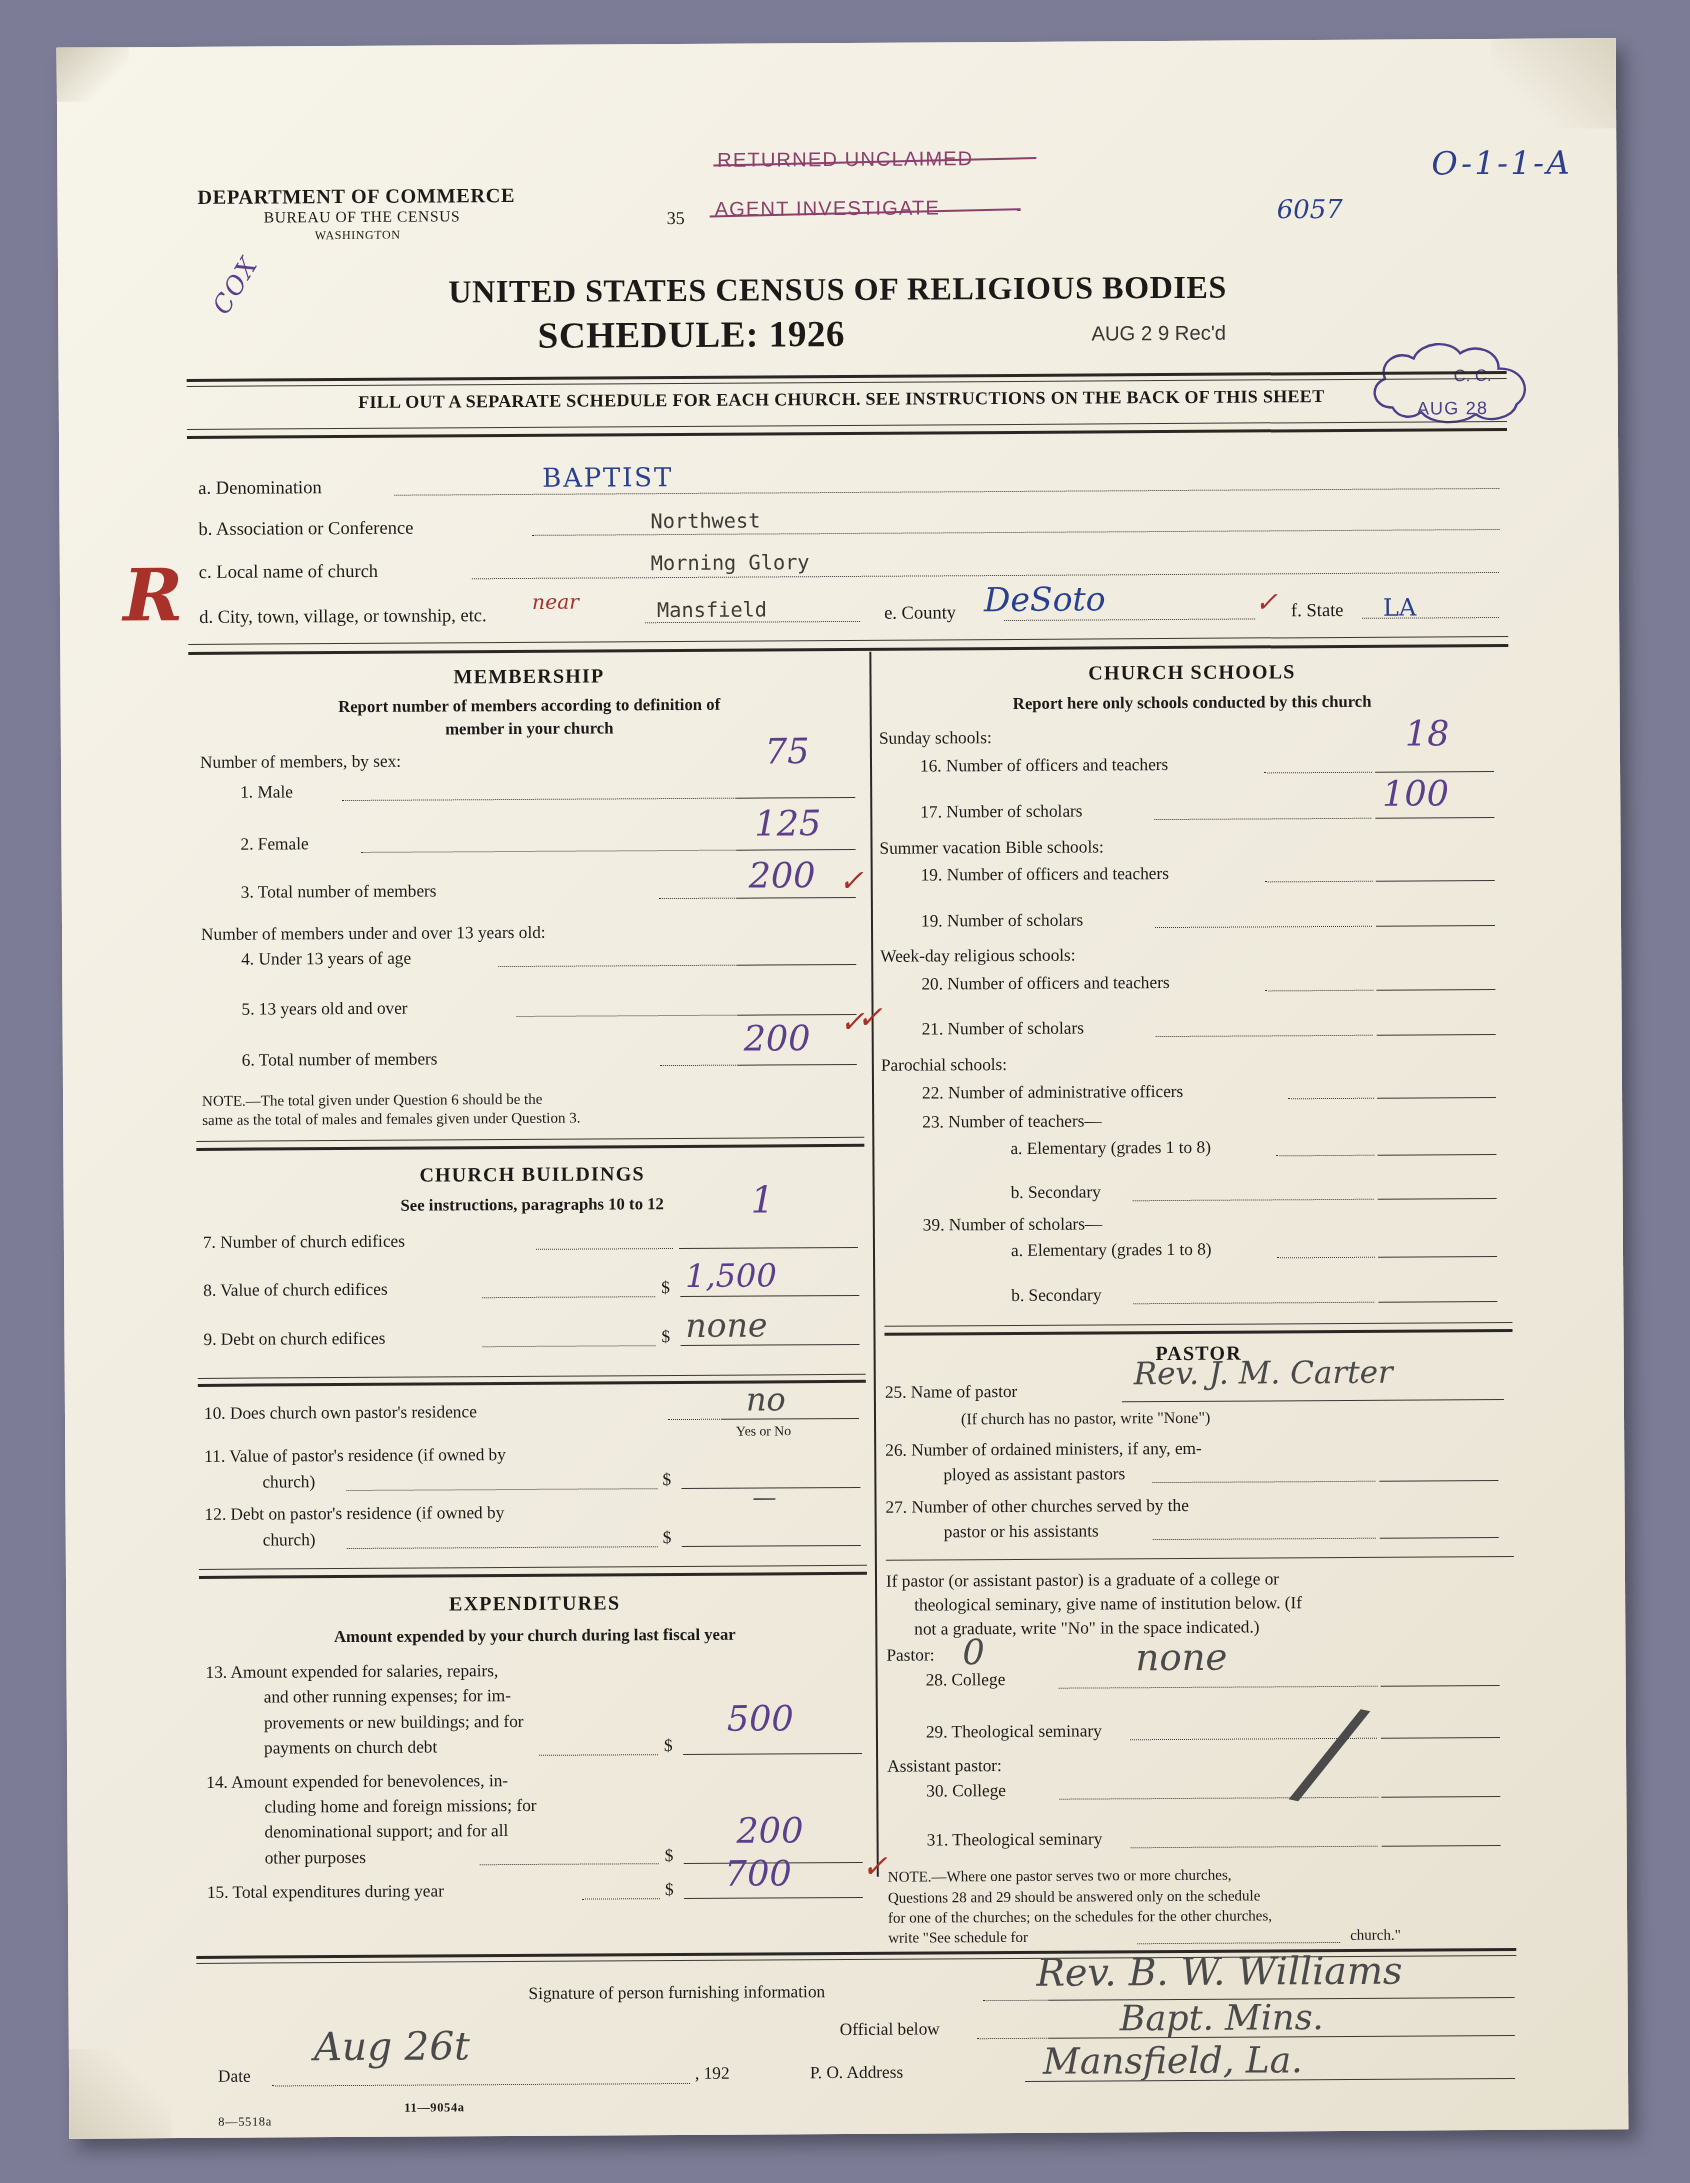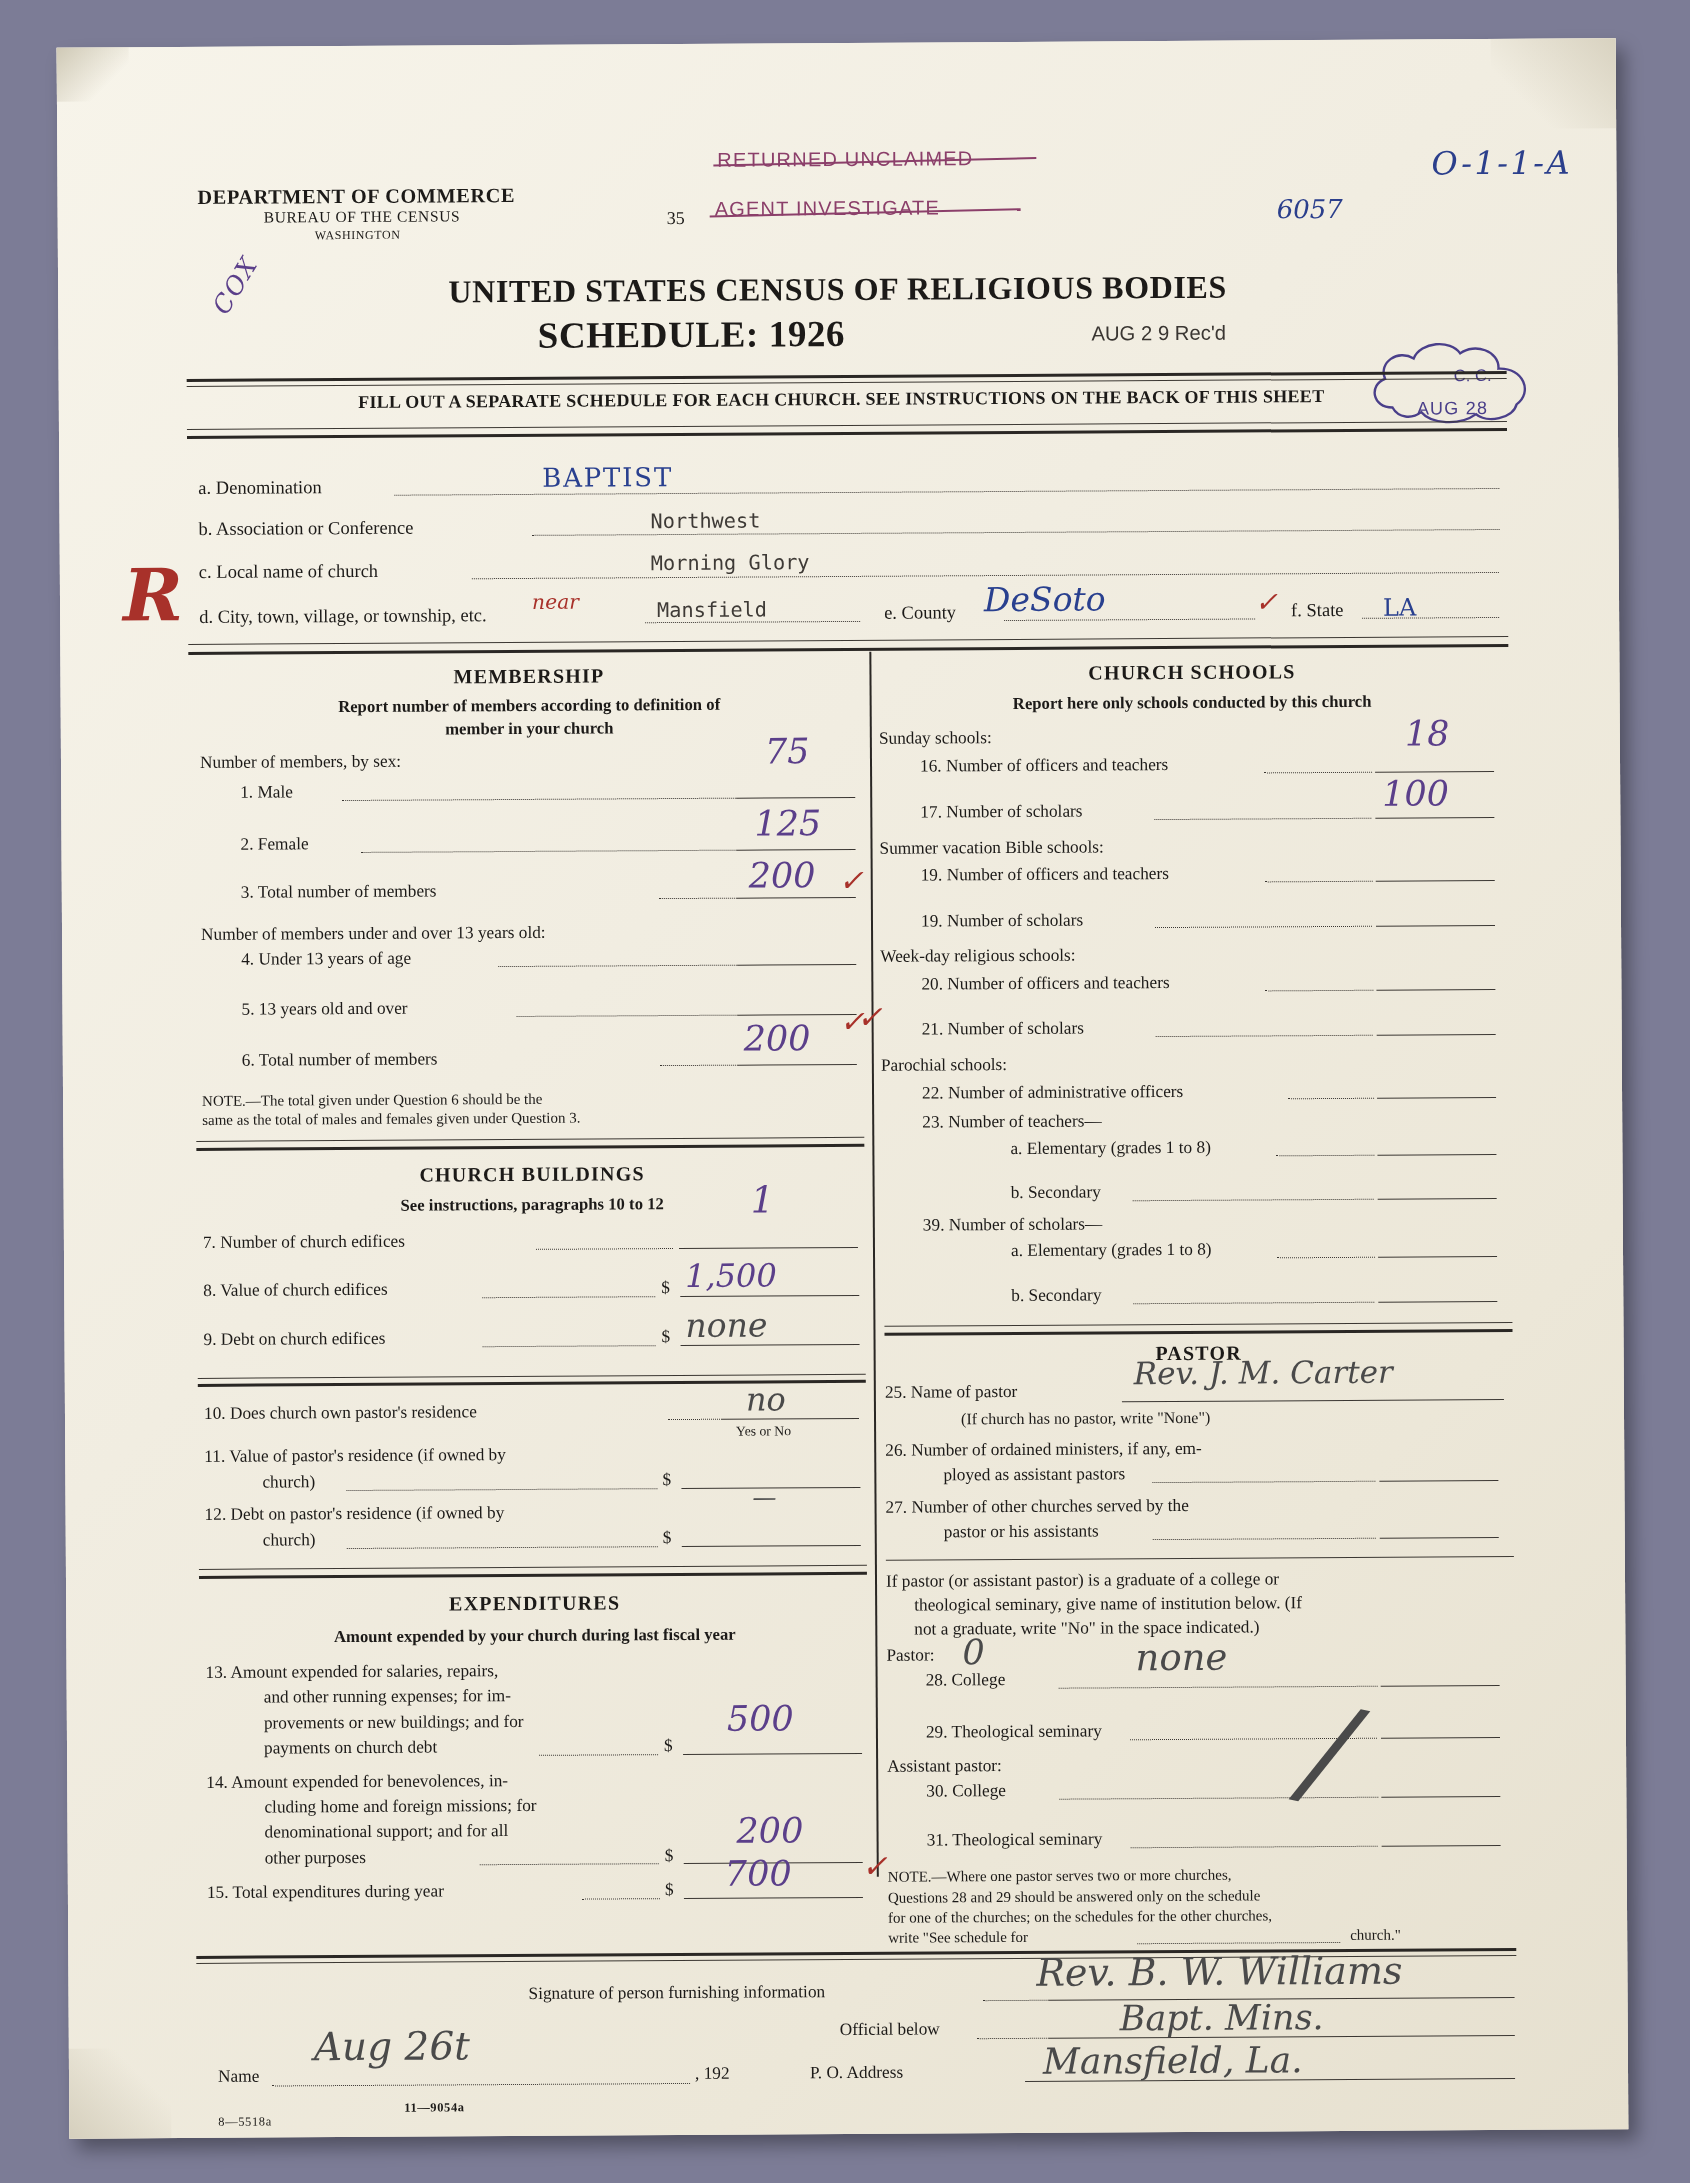"Name" div.t { text: Name -> Date }
